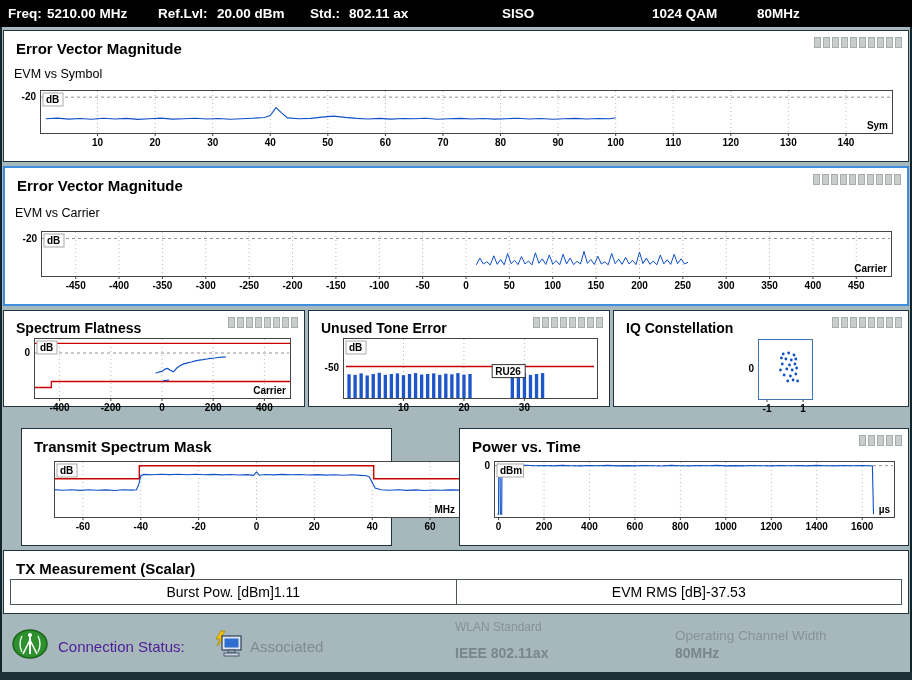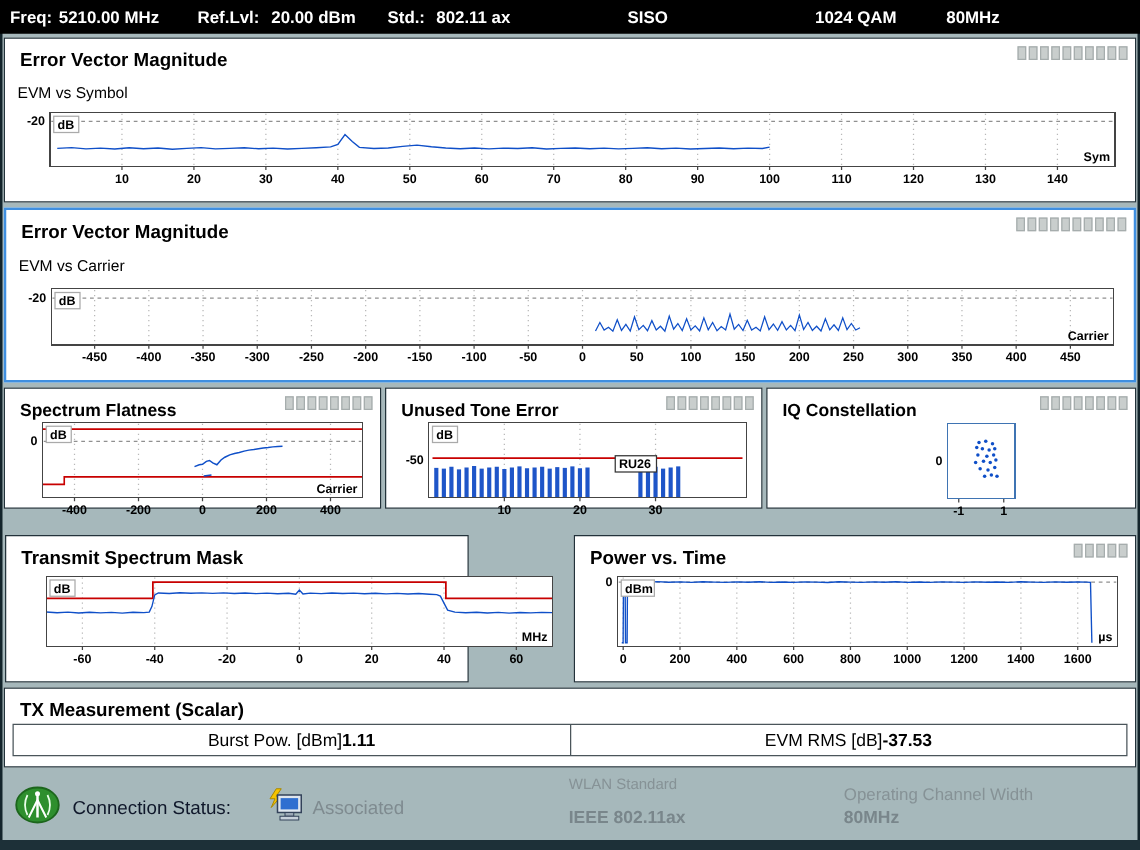"Transmit Spectrum Mask" #tsm { left: 4px -> 21px }
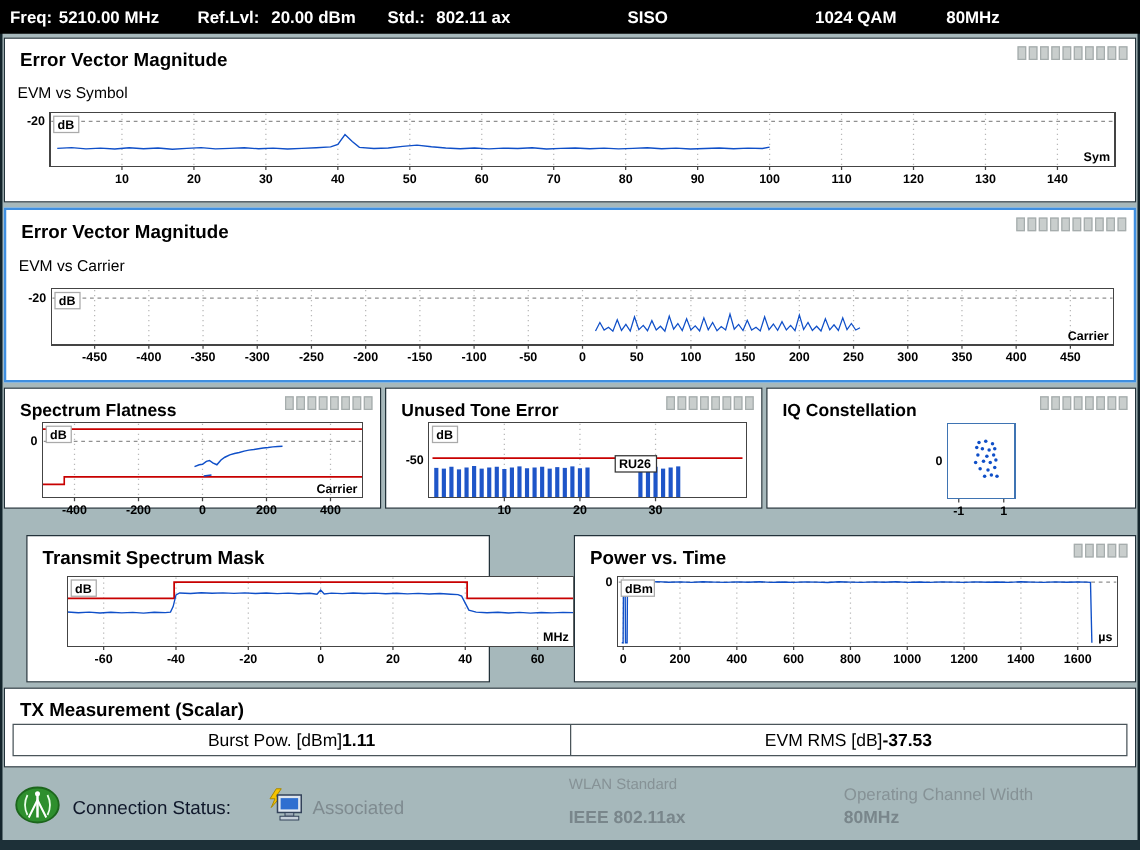"1.11" .scalar-cell .val { font-weight: bold -> normal }
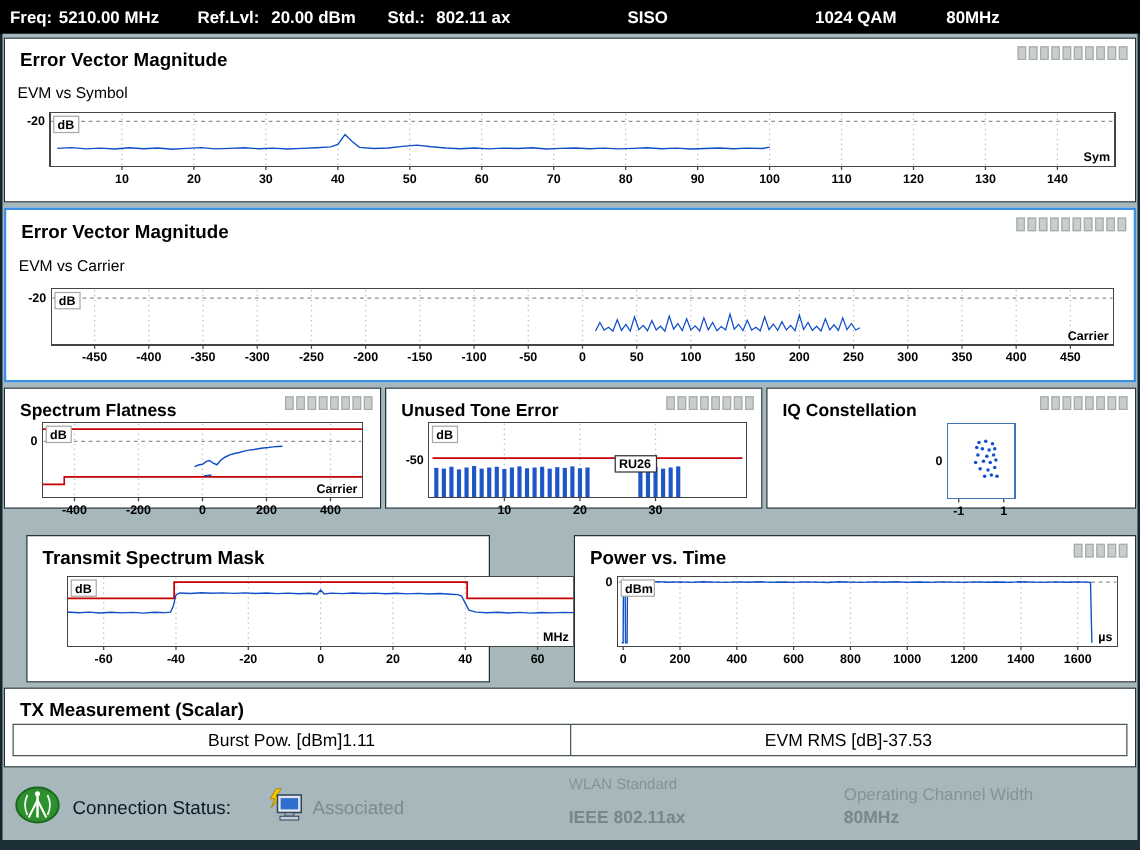"Connection Status:" .conn-label { color: #0f172a -> #4c1d95 }
